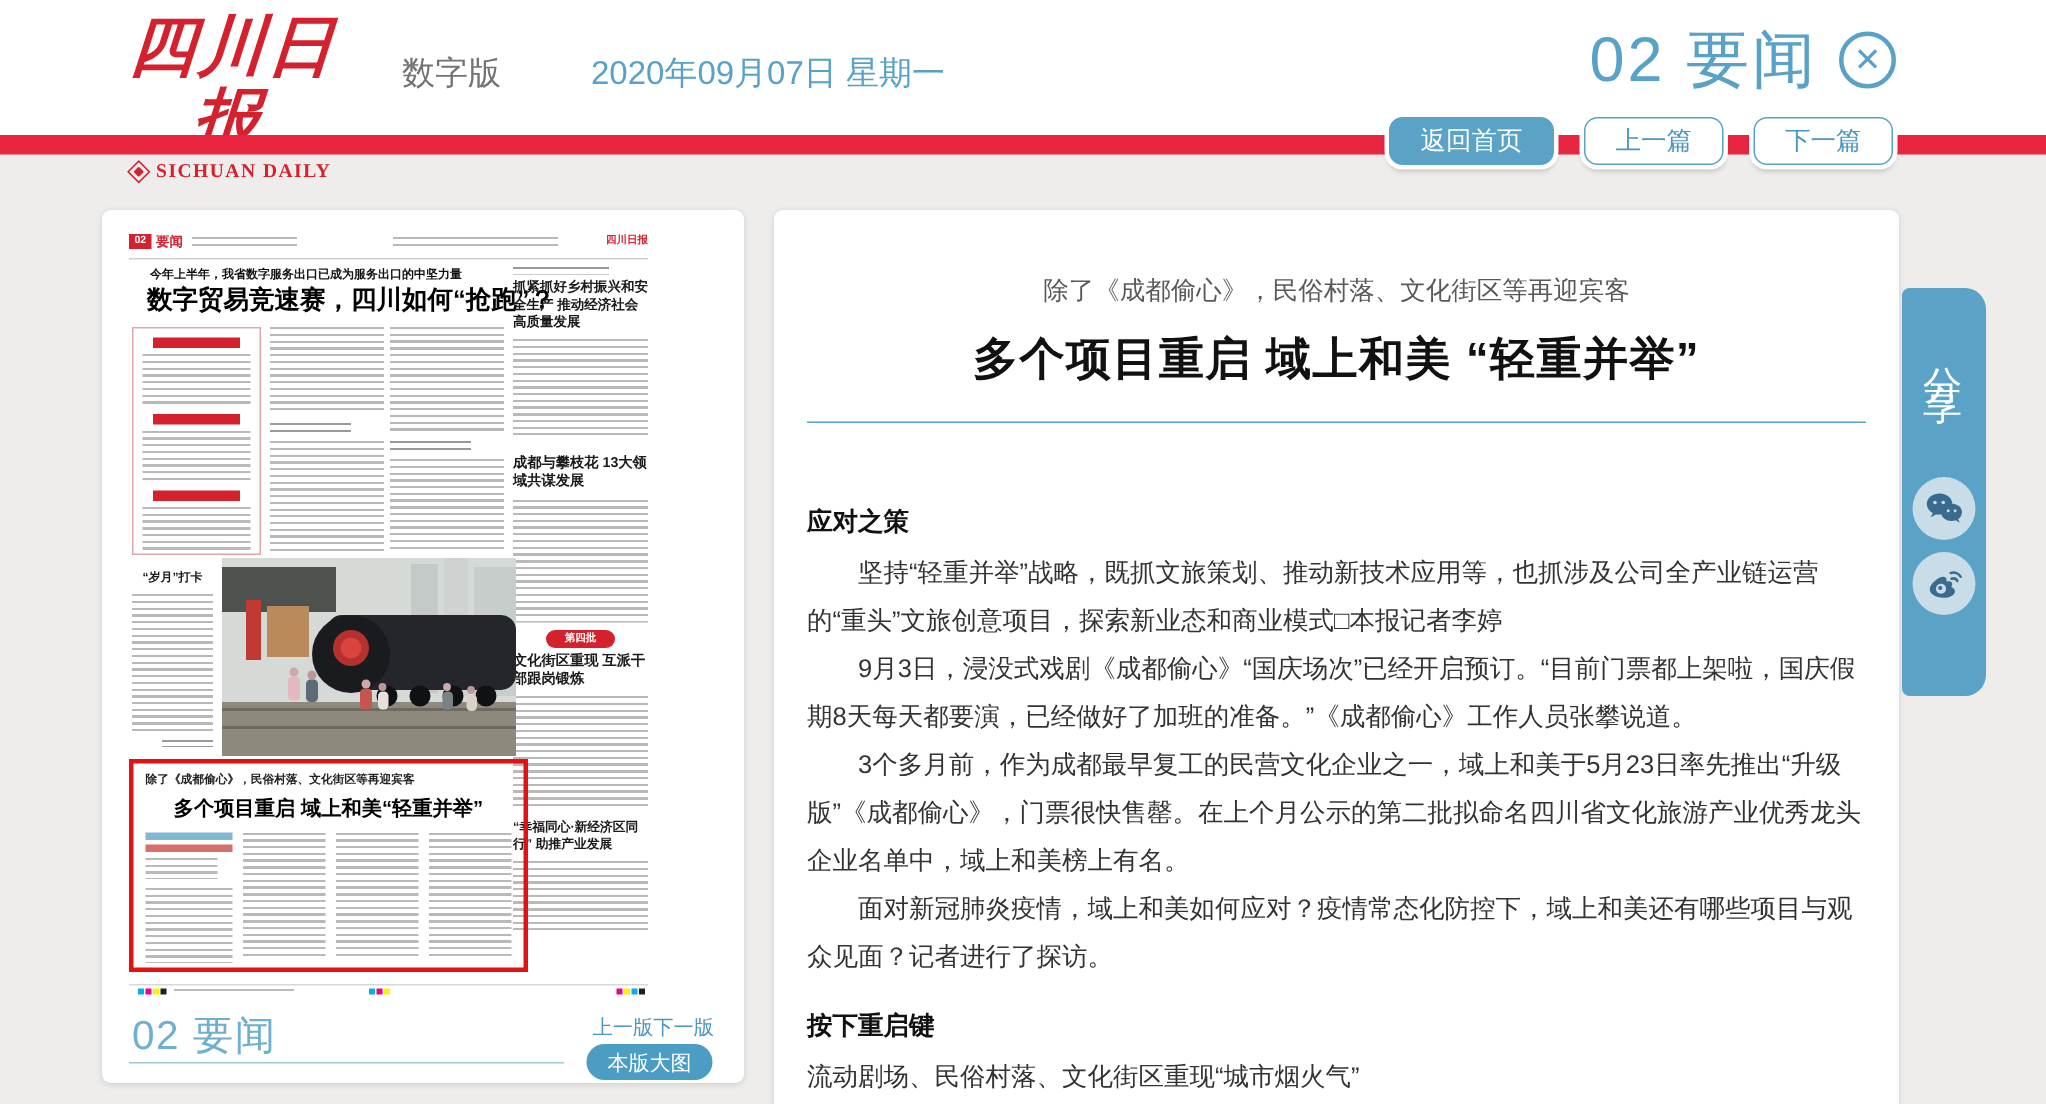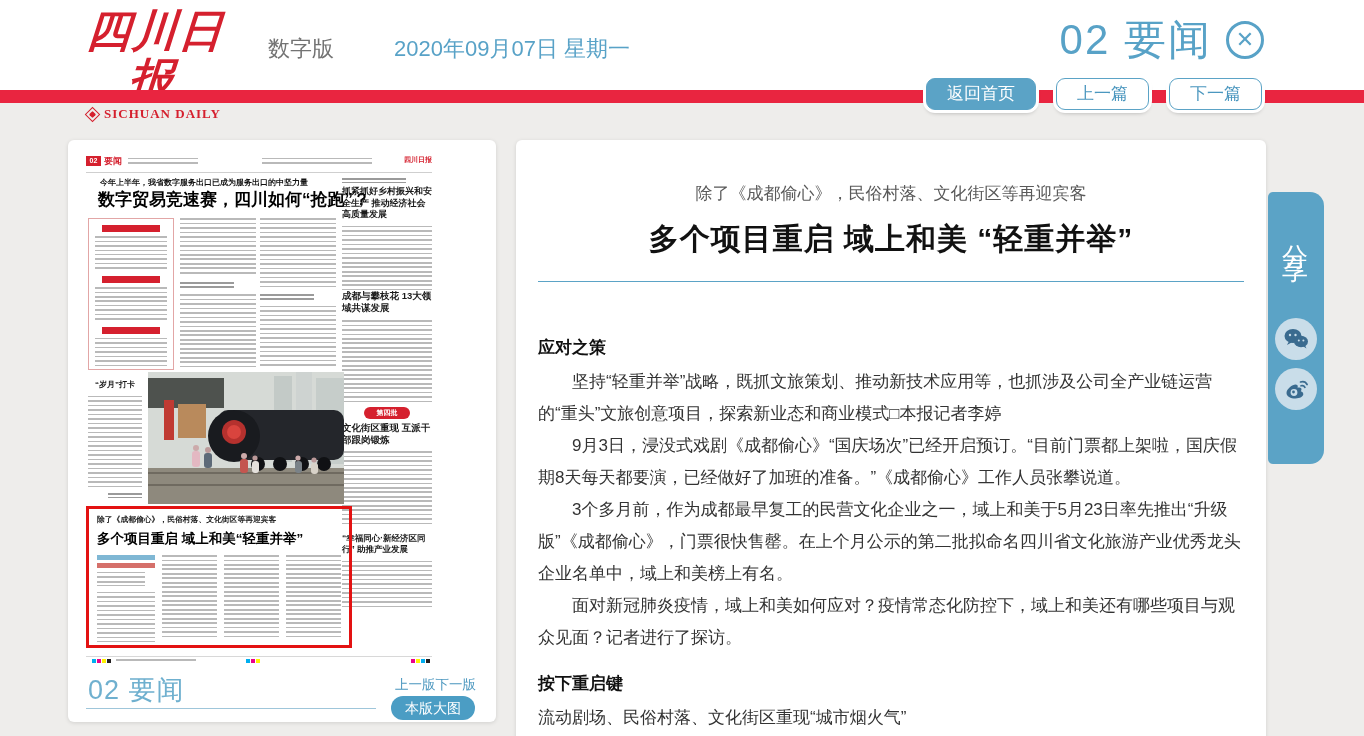"成都与攀枝花 13大领域共谋发展" div.micro { margin-top: 0 -> 13px }
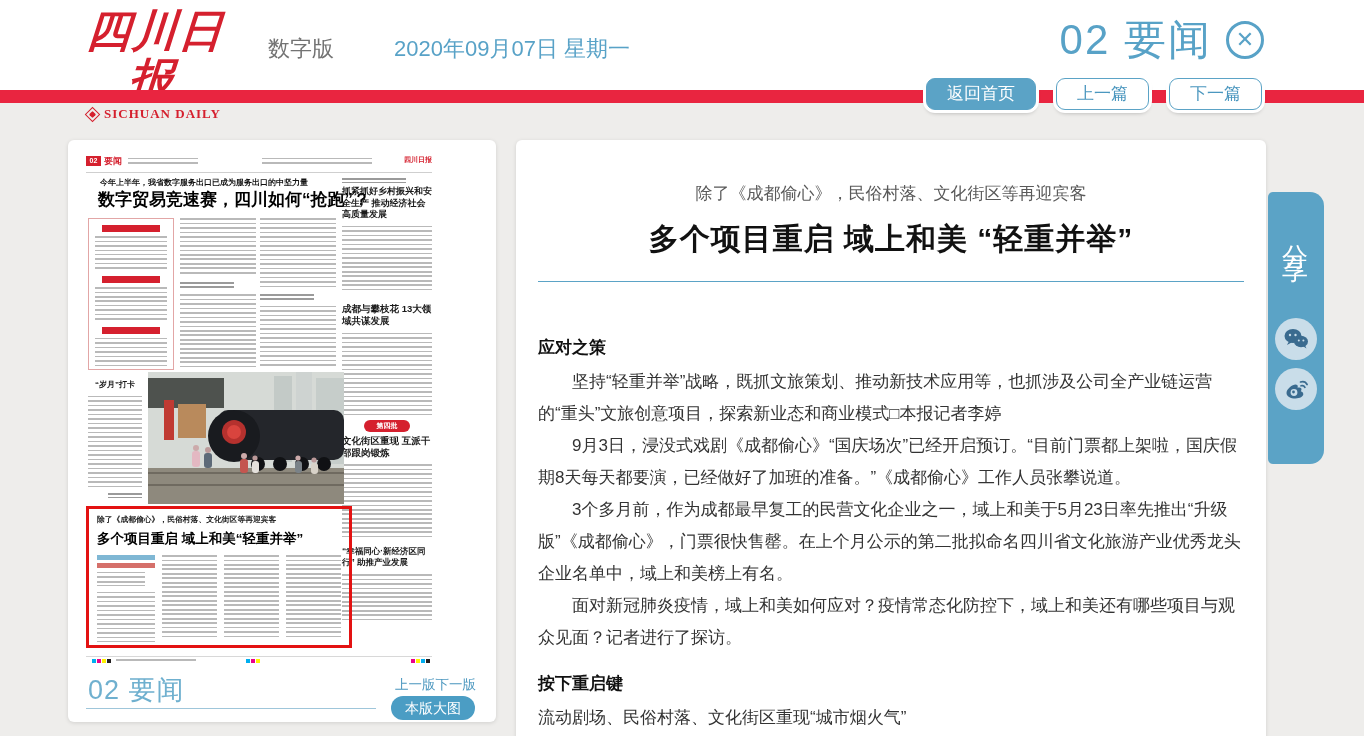"多个项目重启 域上和美“轻重并举”" .hl-headline { text-align: none -> center }
